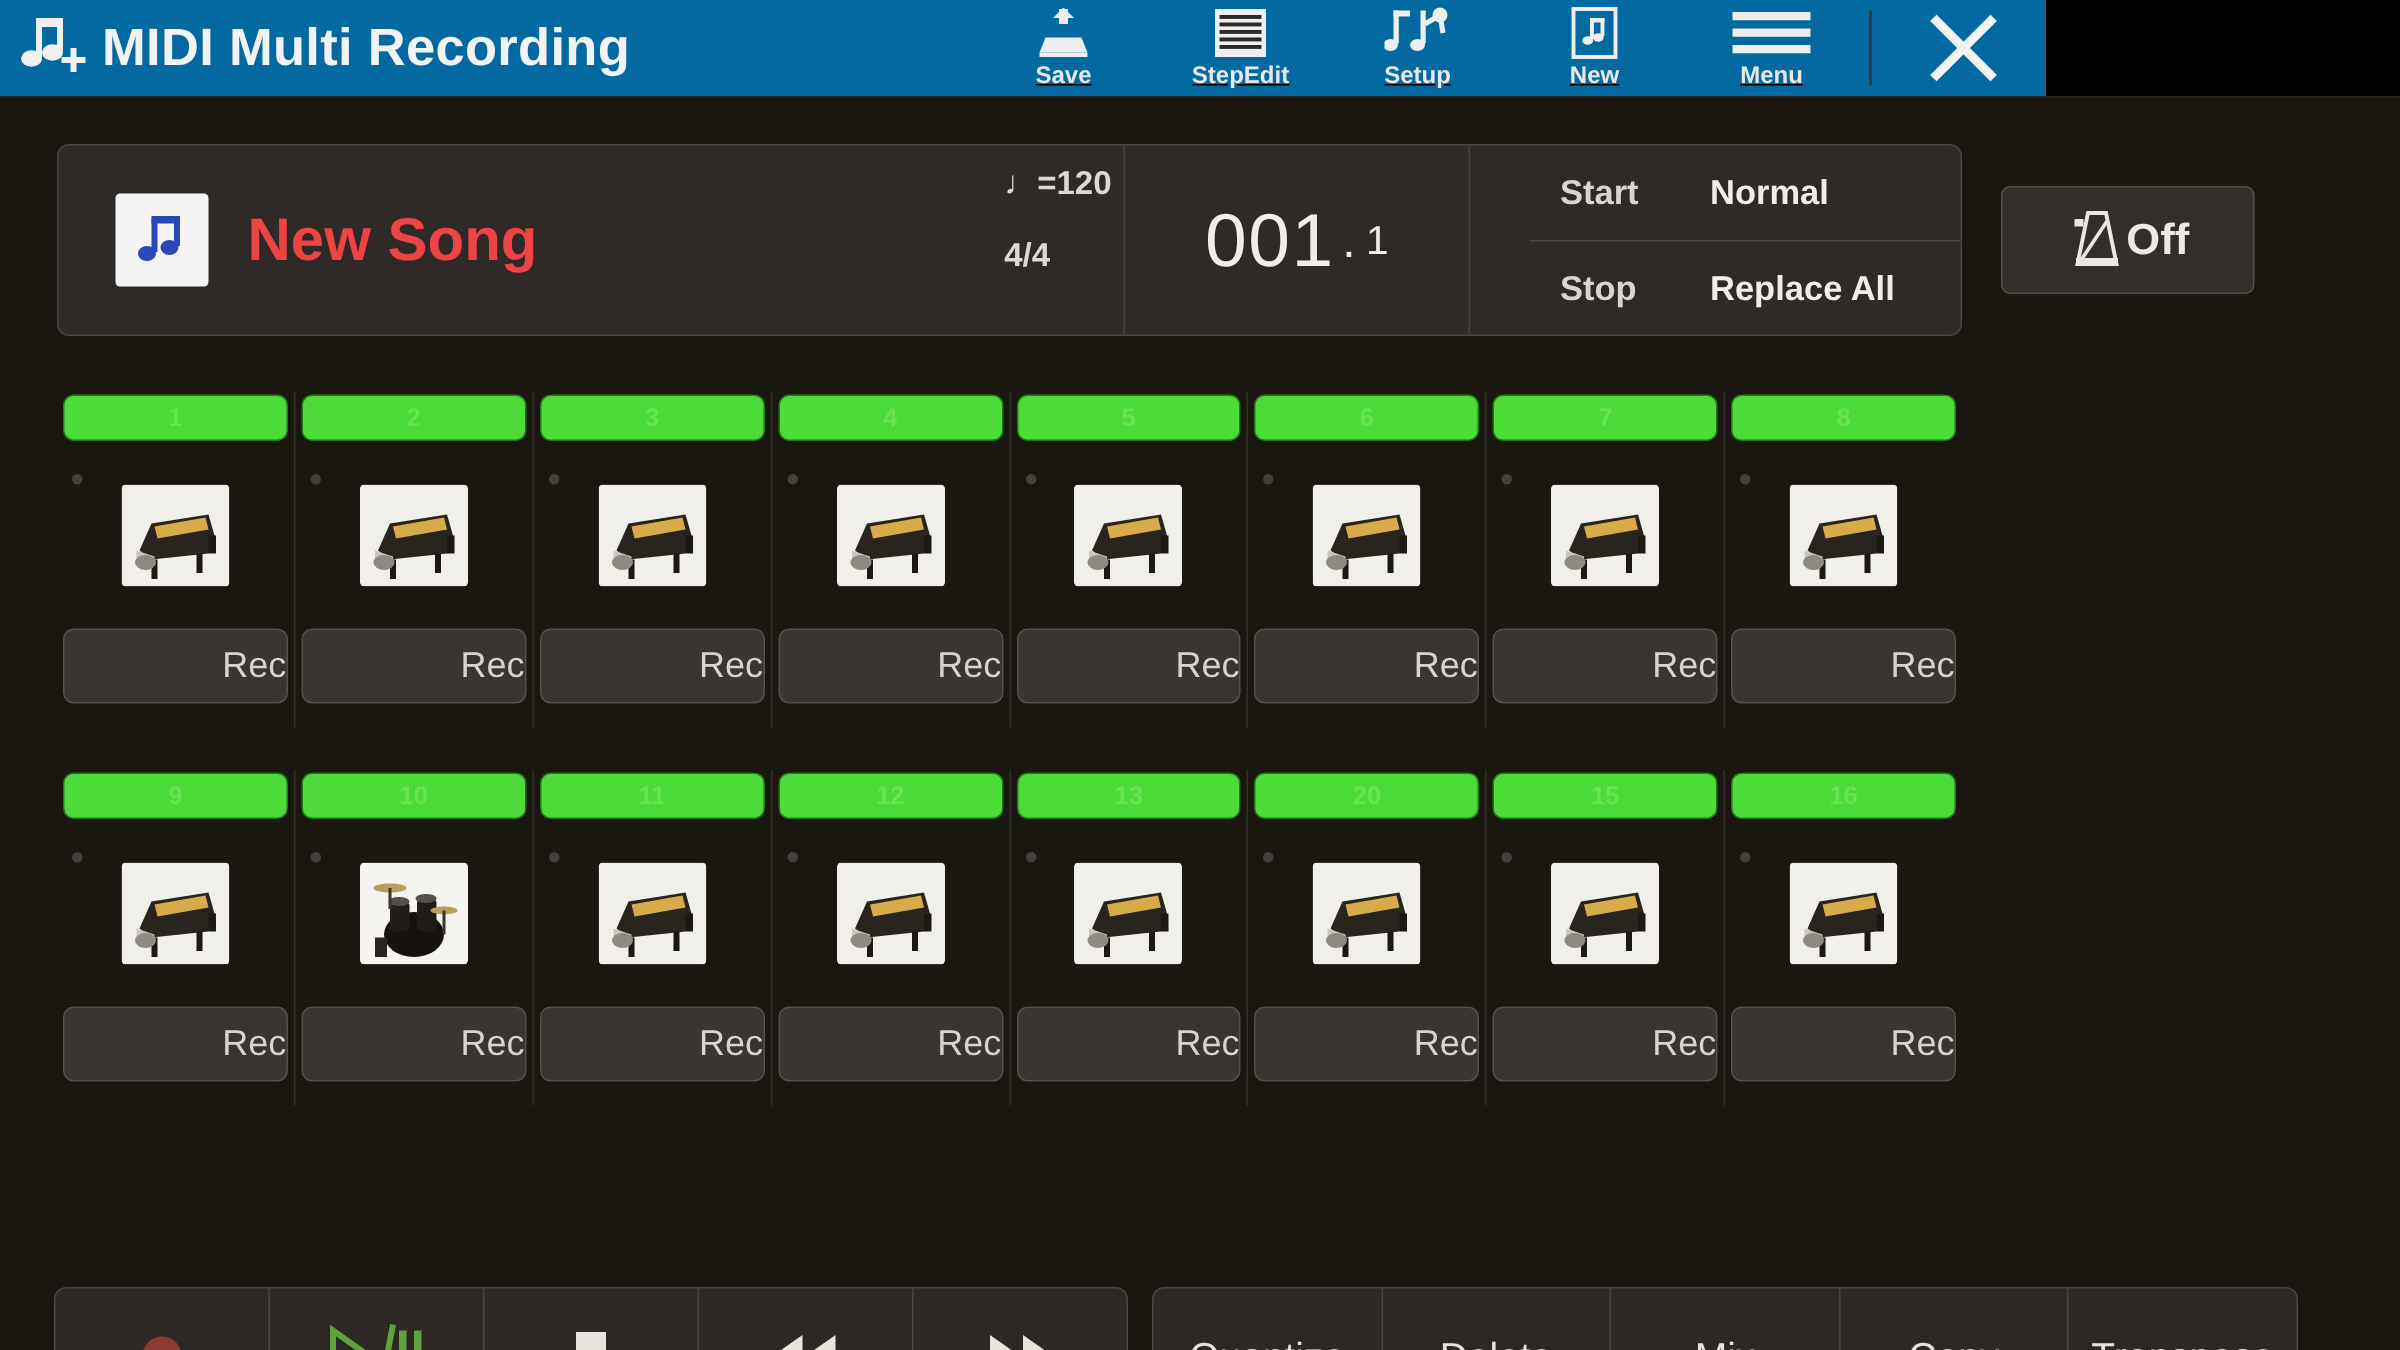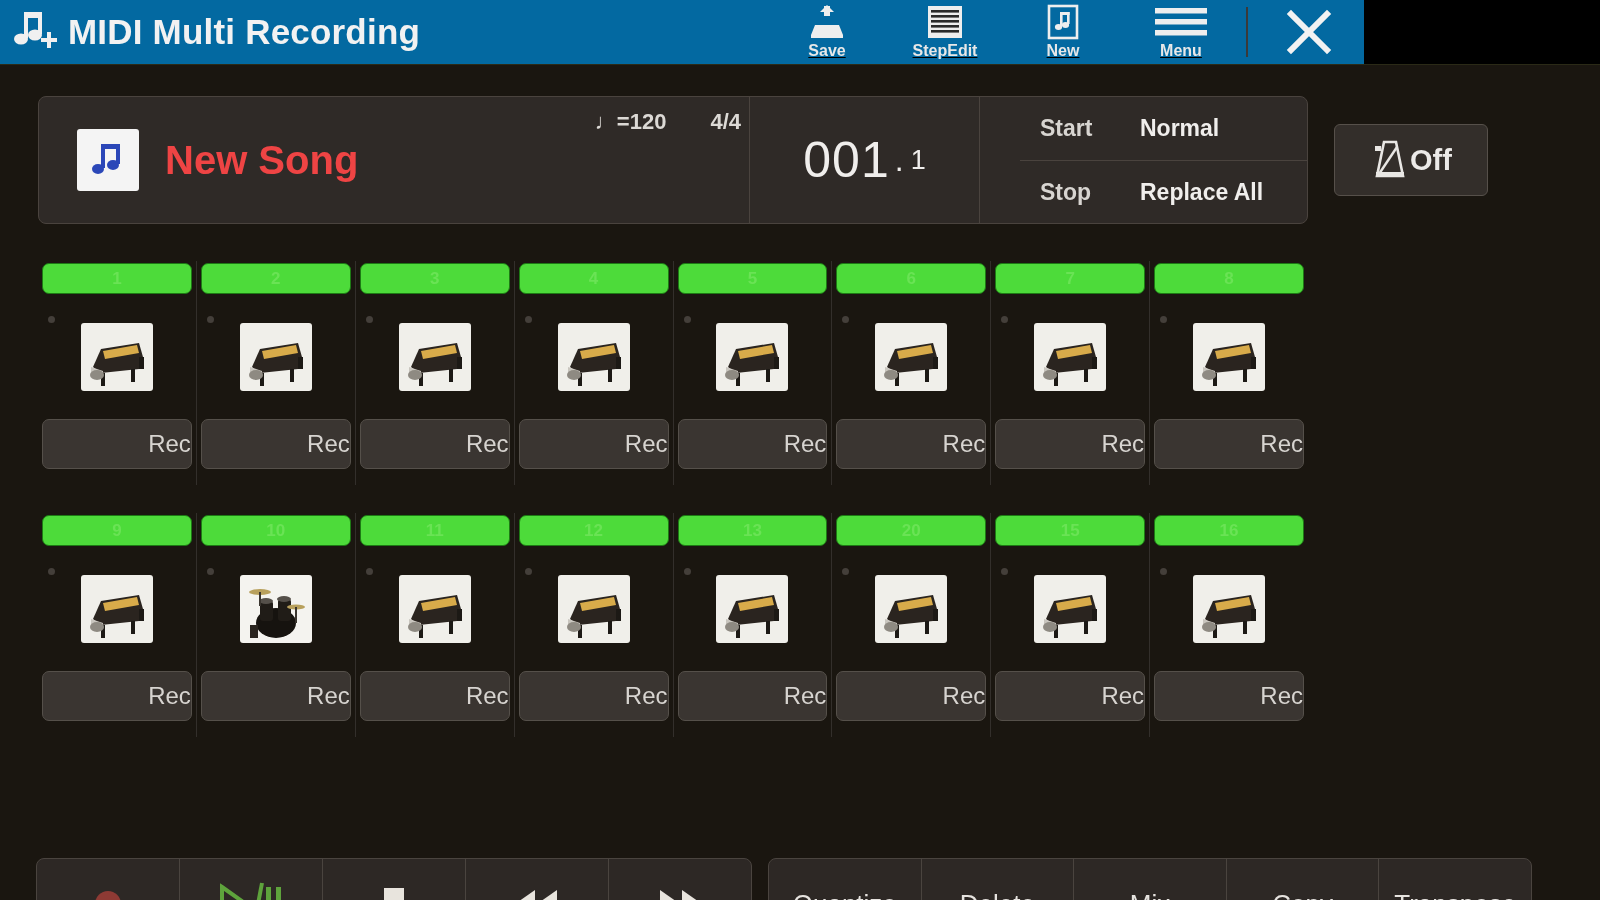"Setup" div.tb-item { html: none -> <div> <span> <svg> <rect></rect> <rect></rect> <ellipse></ellipse> <rect></rect> <ellipse></ellipse> <circle></circle> <path></path> <path></path> </svg> </span> <span>Setup</span> </div> }
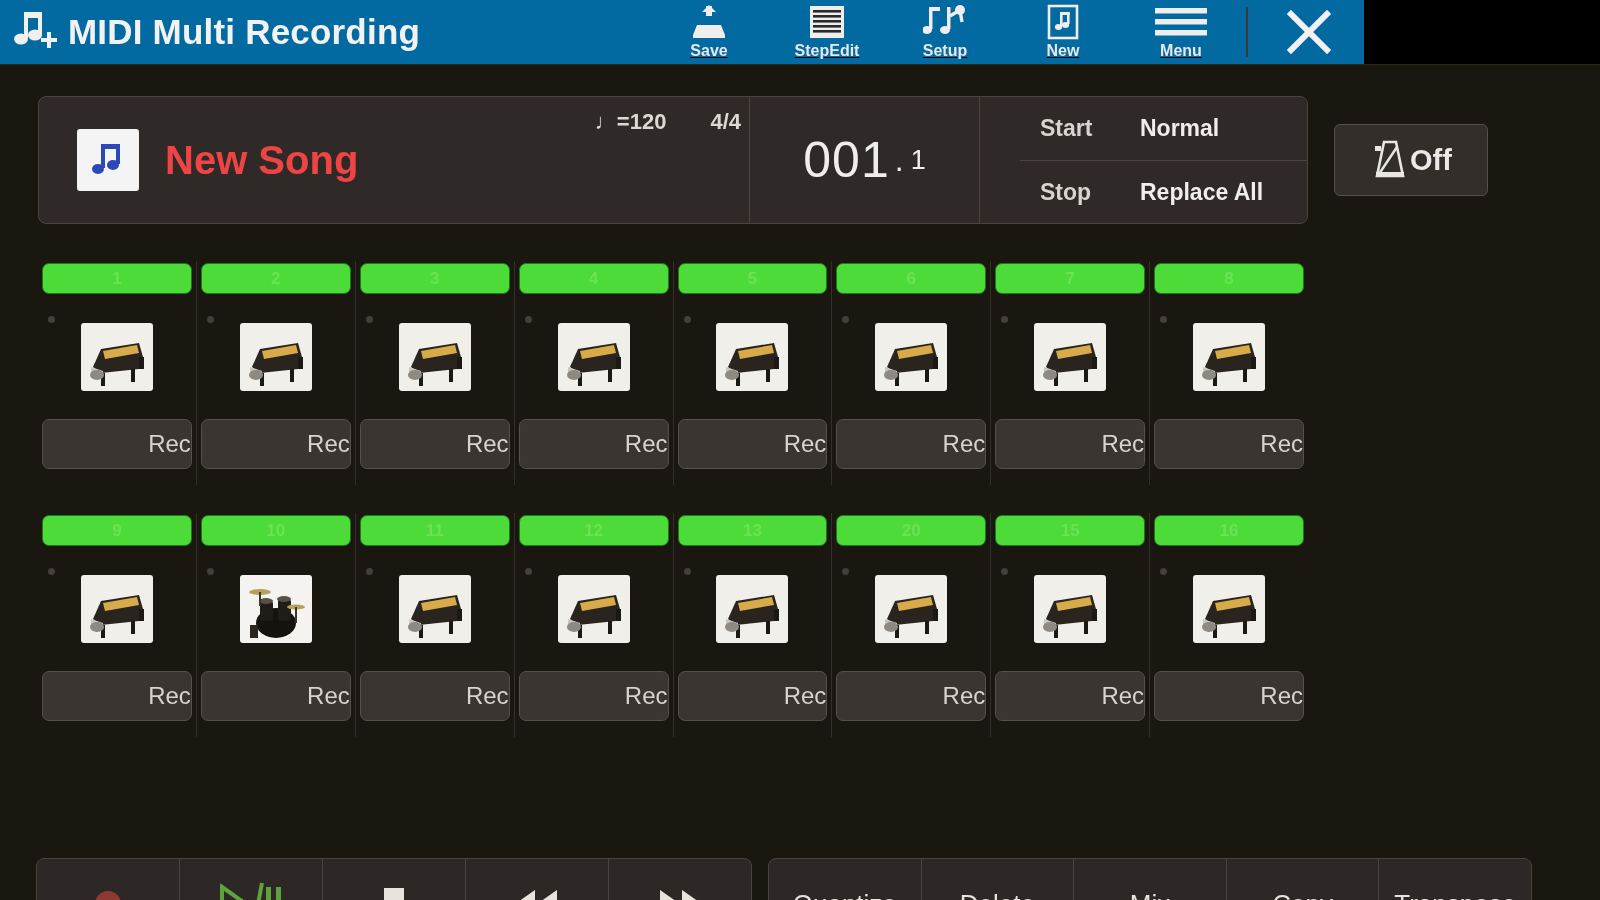"♩=120" .song-meta { flex-direction: none -> column; gap: 44px -> 22px }
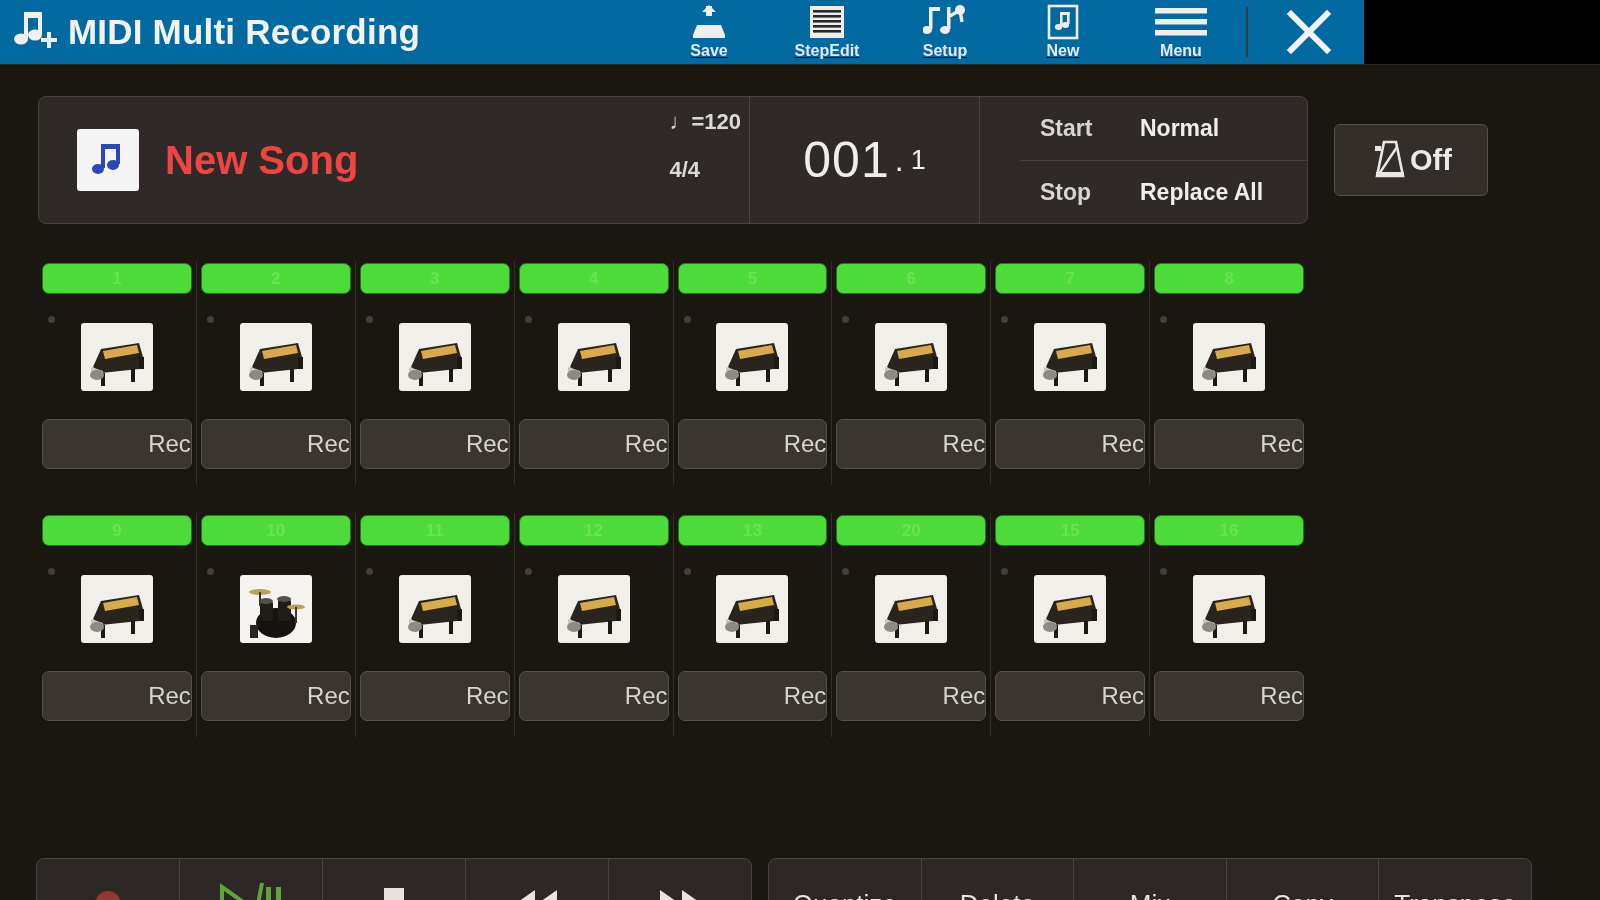"Off" #metronome-btn { width: 154px -> 169px }
